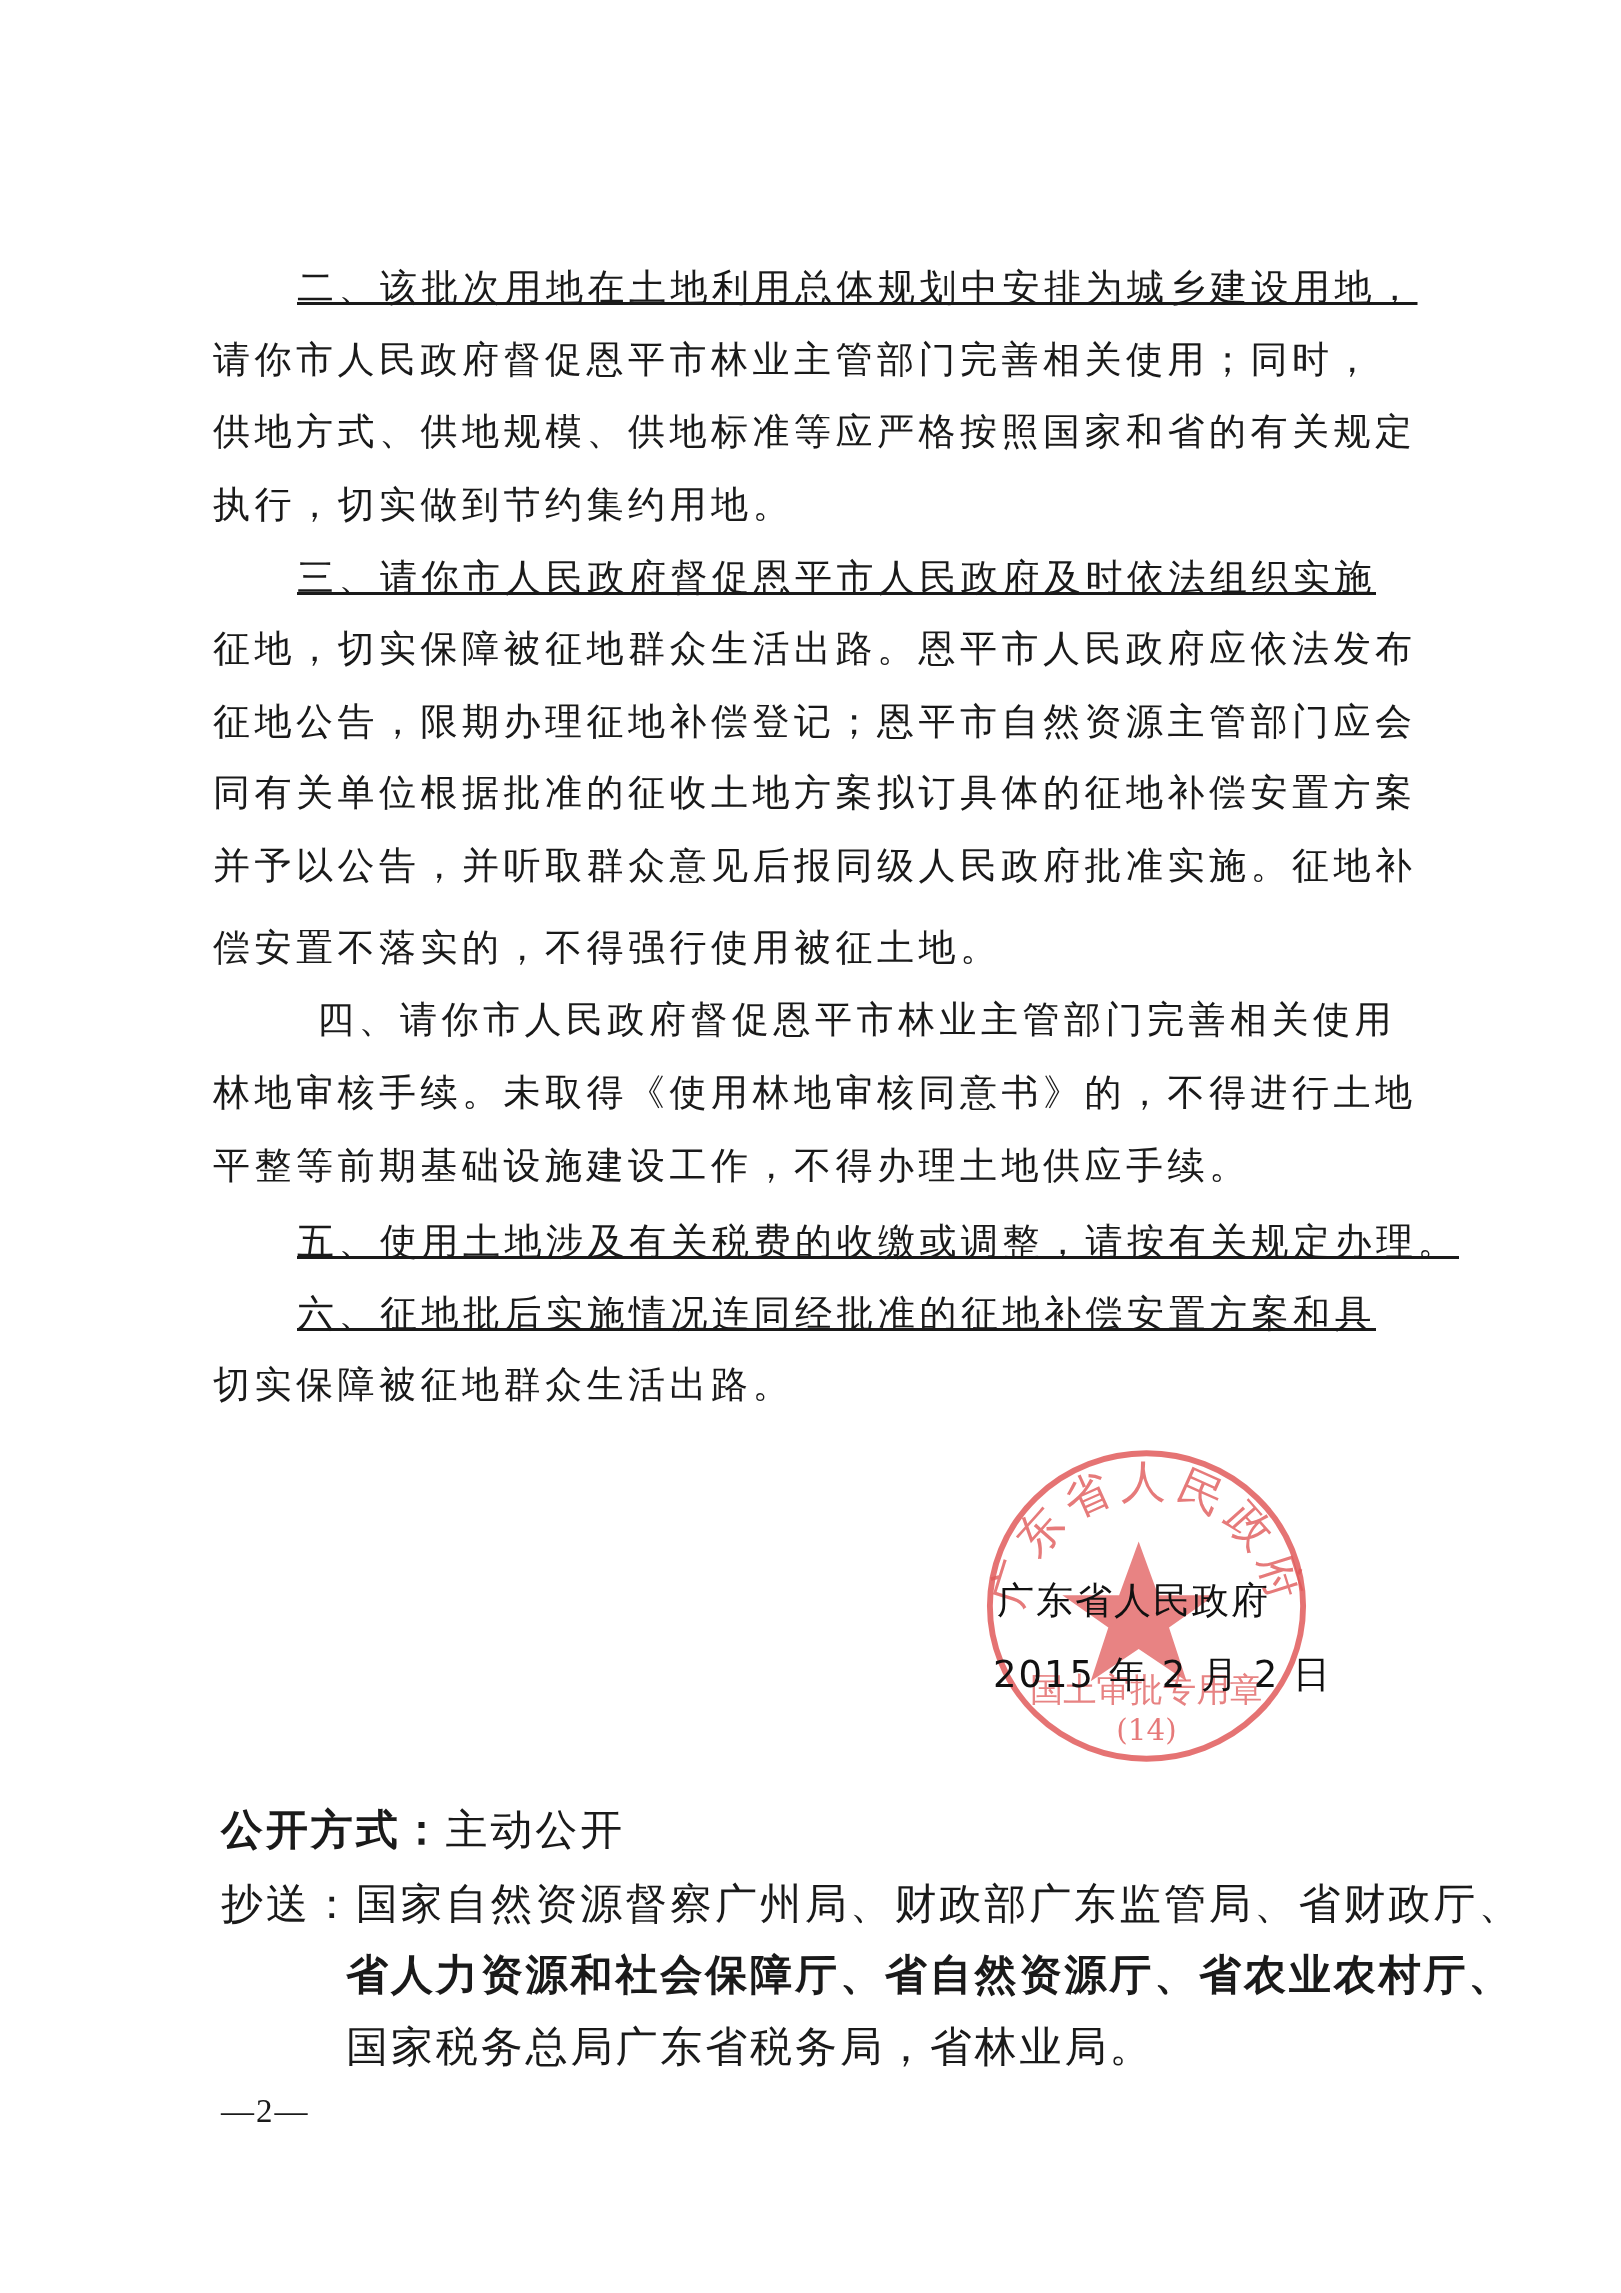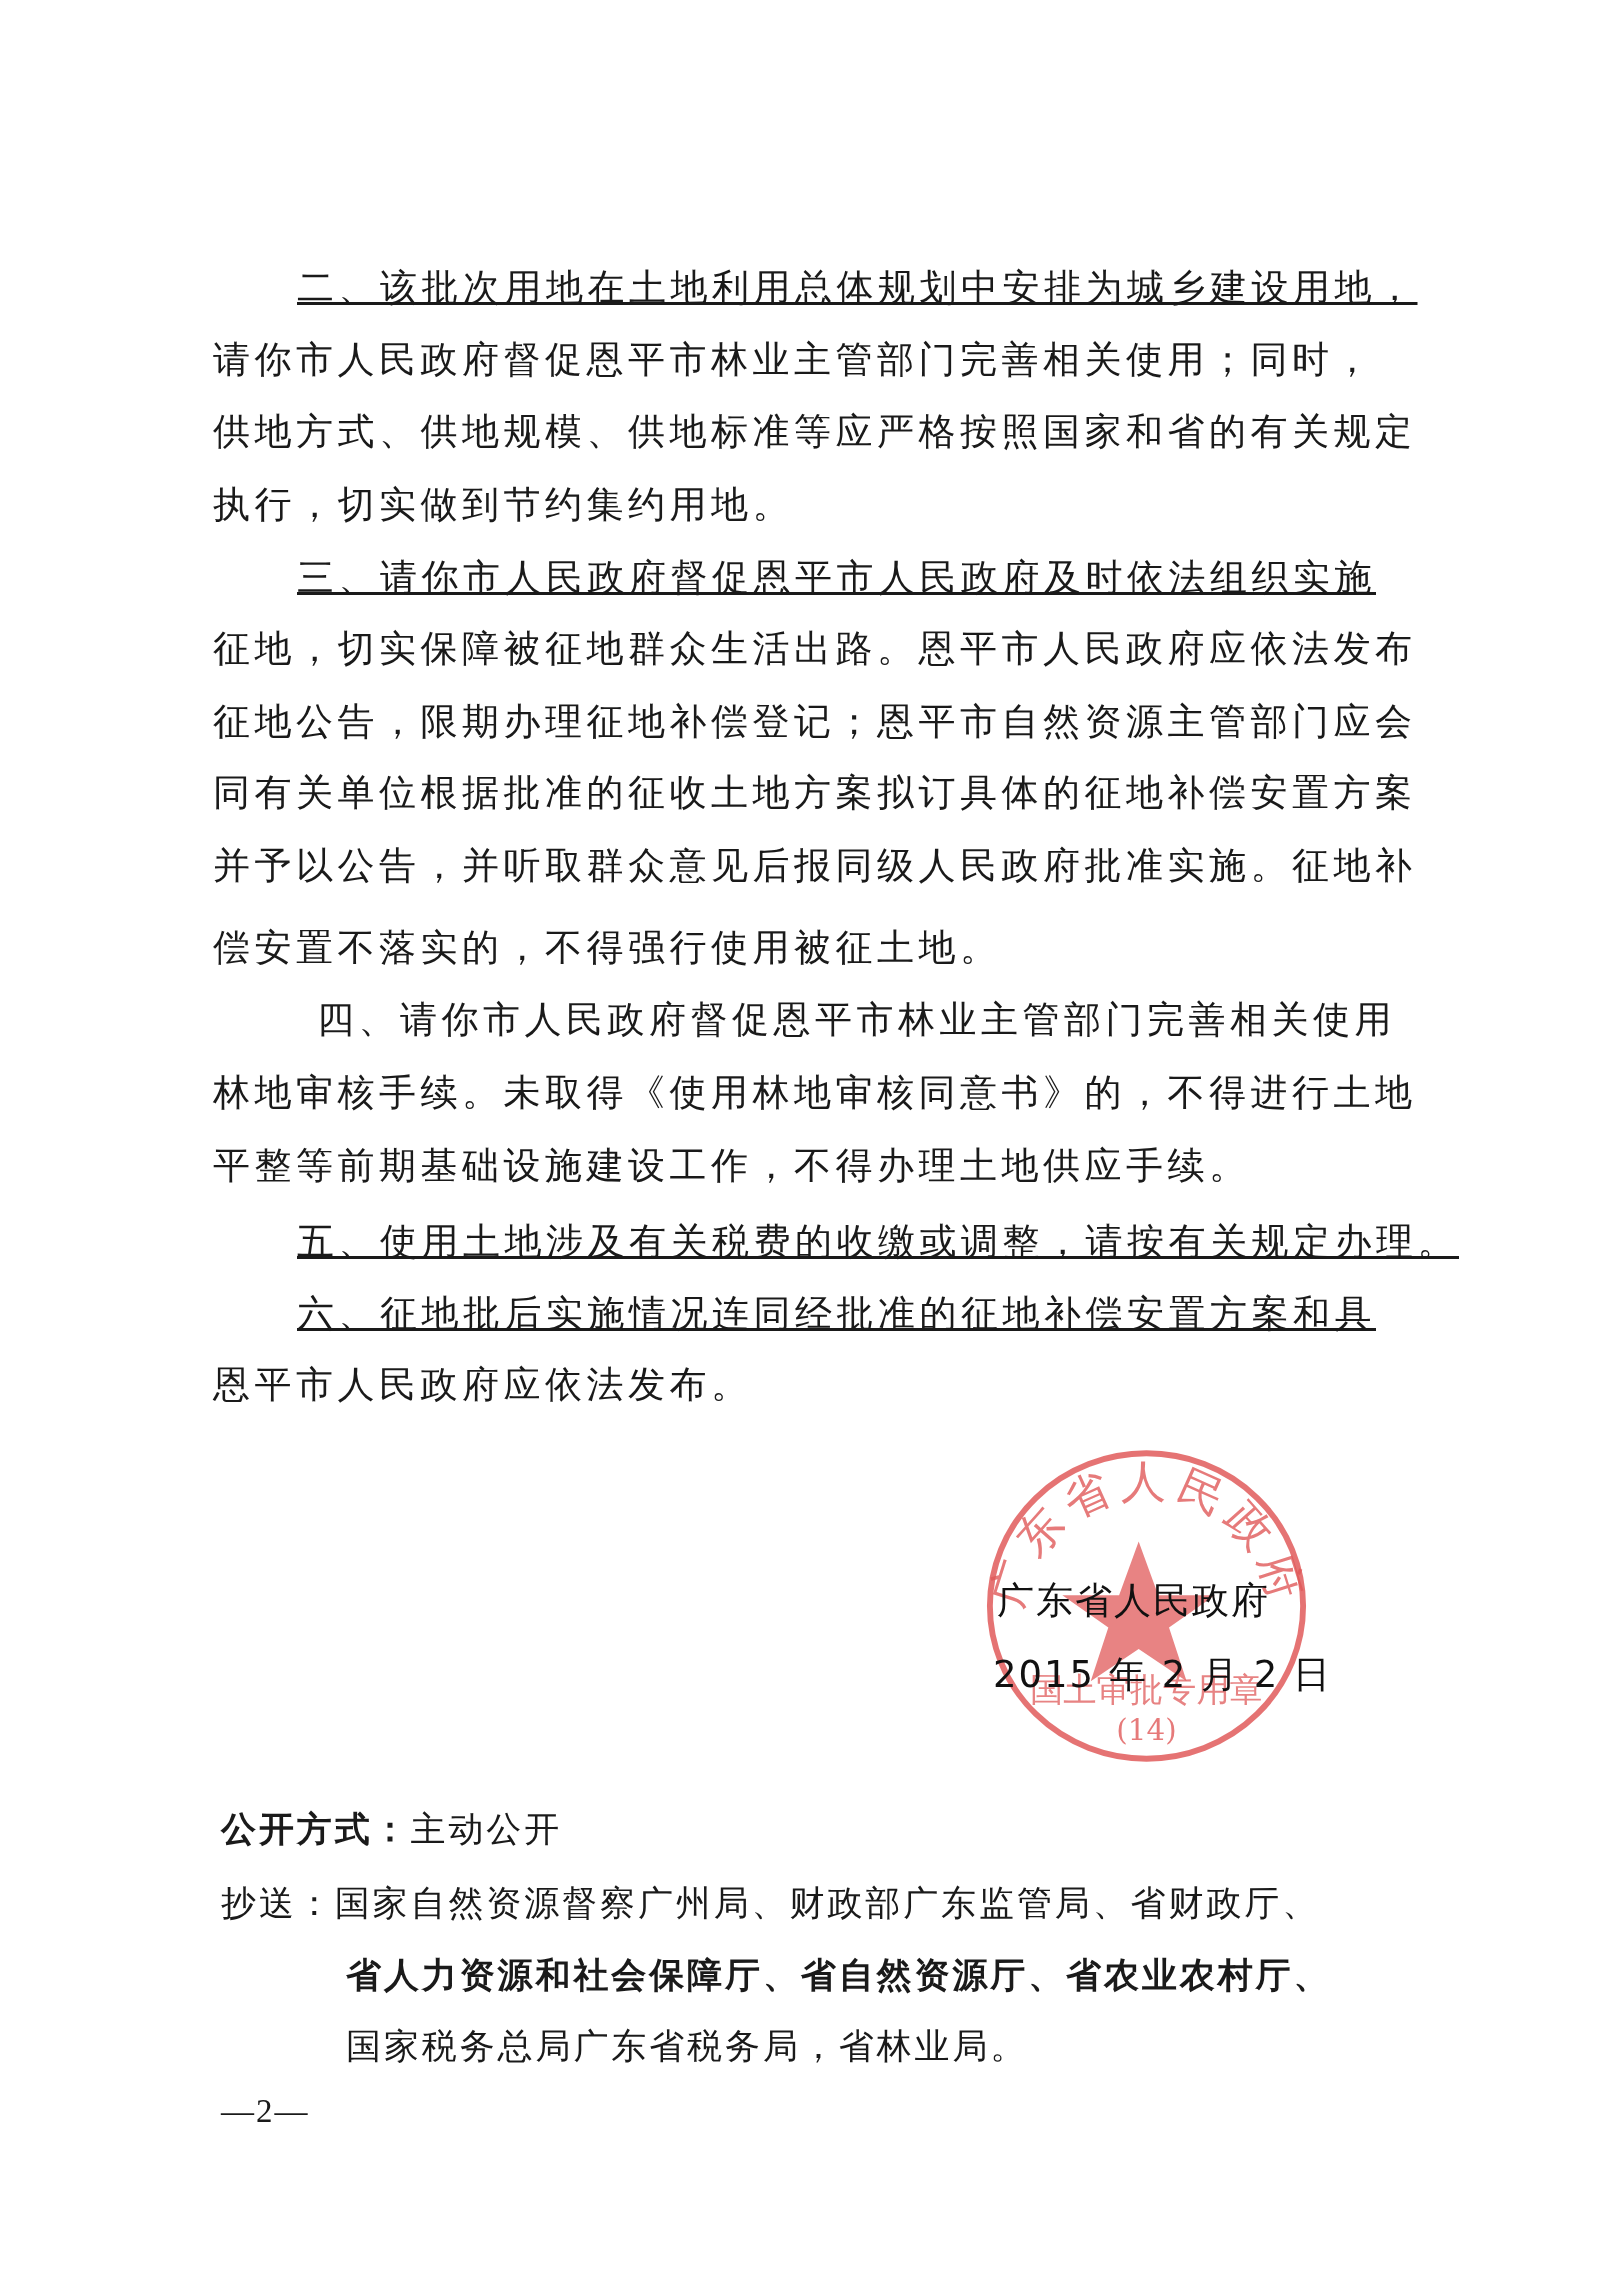"恩平市人民政府应依法发布。" div.line { text: 恩平市人民政府应依法发布 -> 切实保障被征地群众生活出路 }
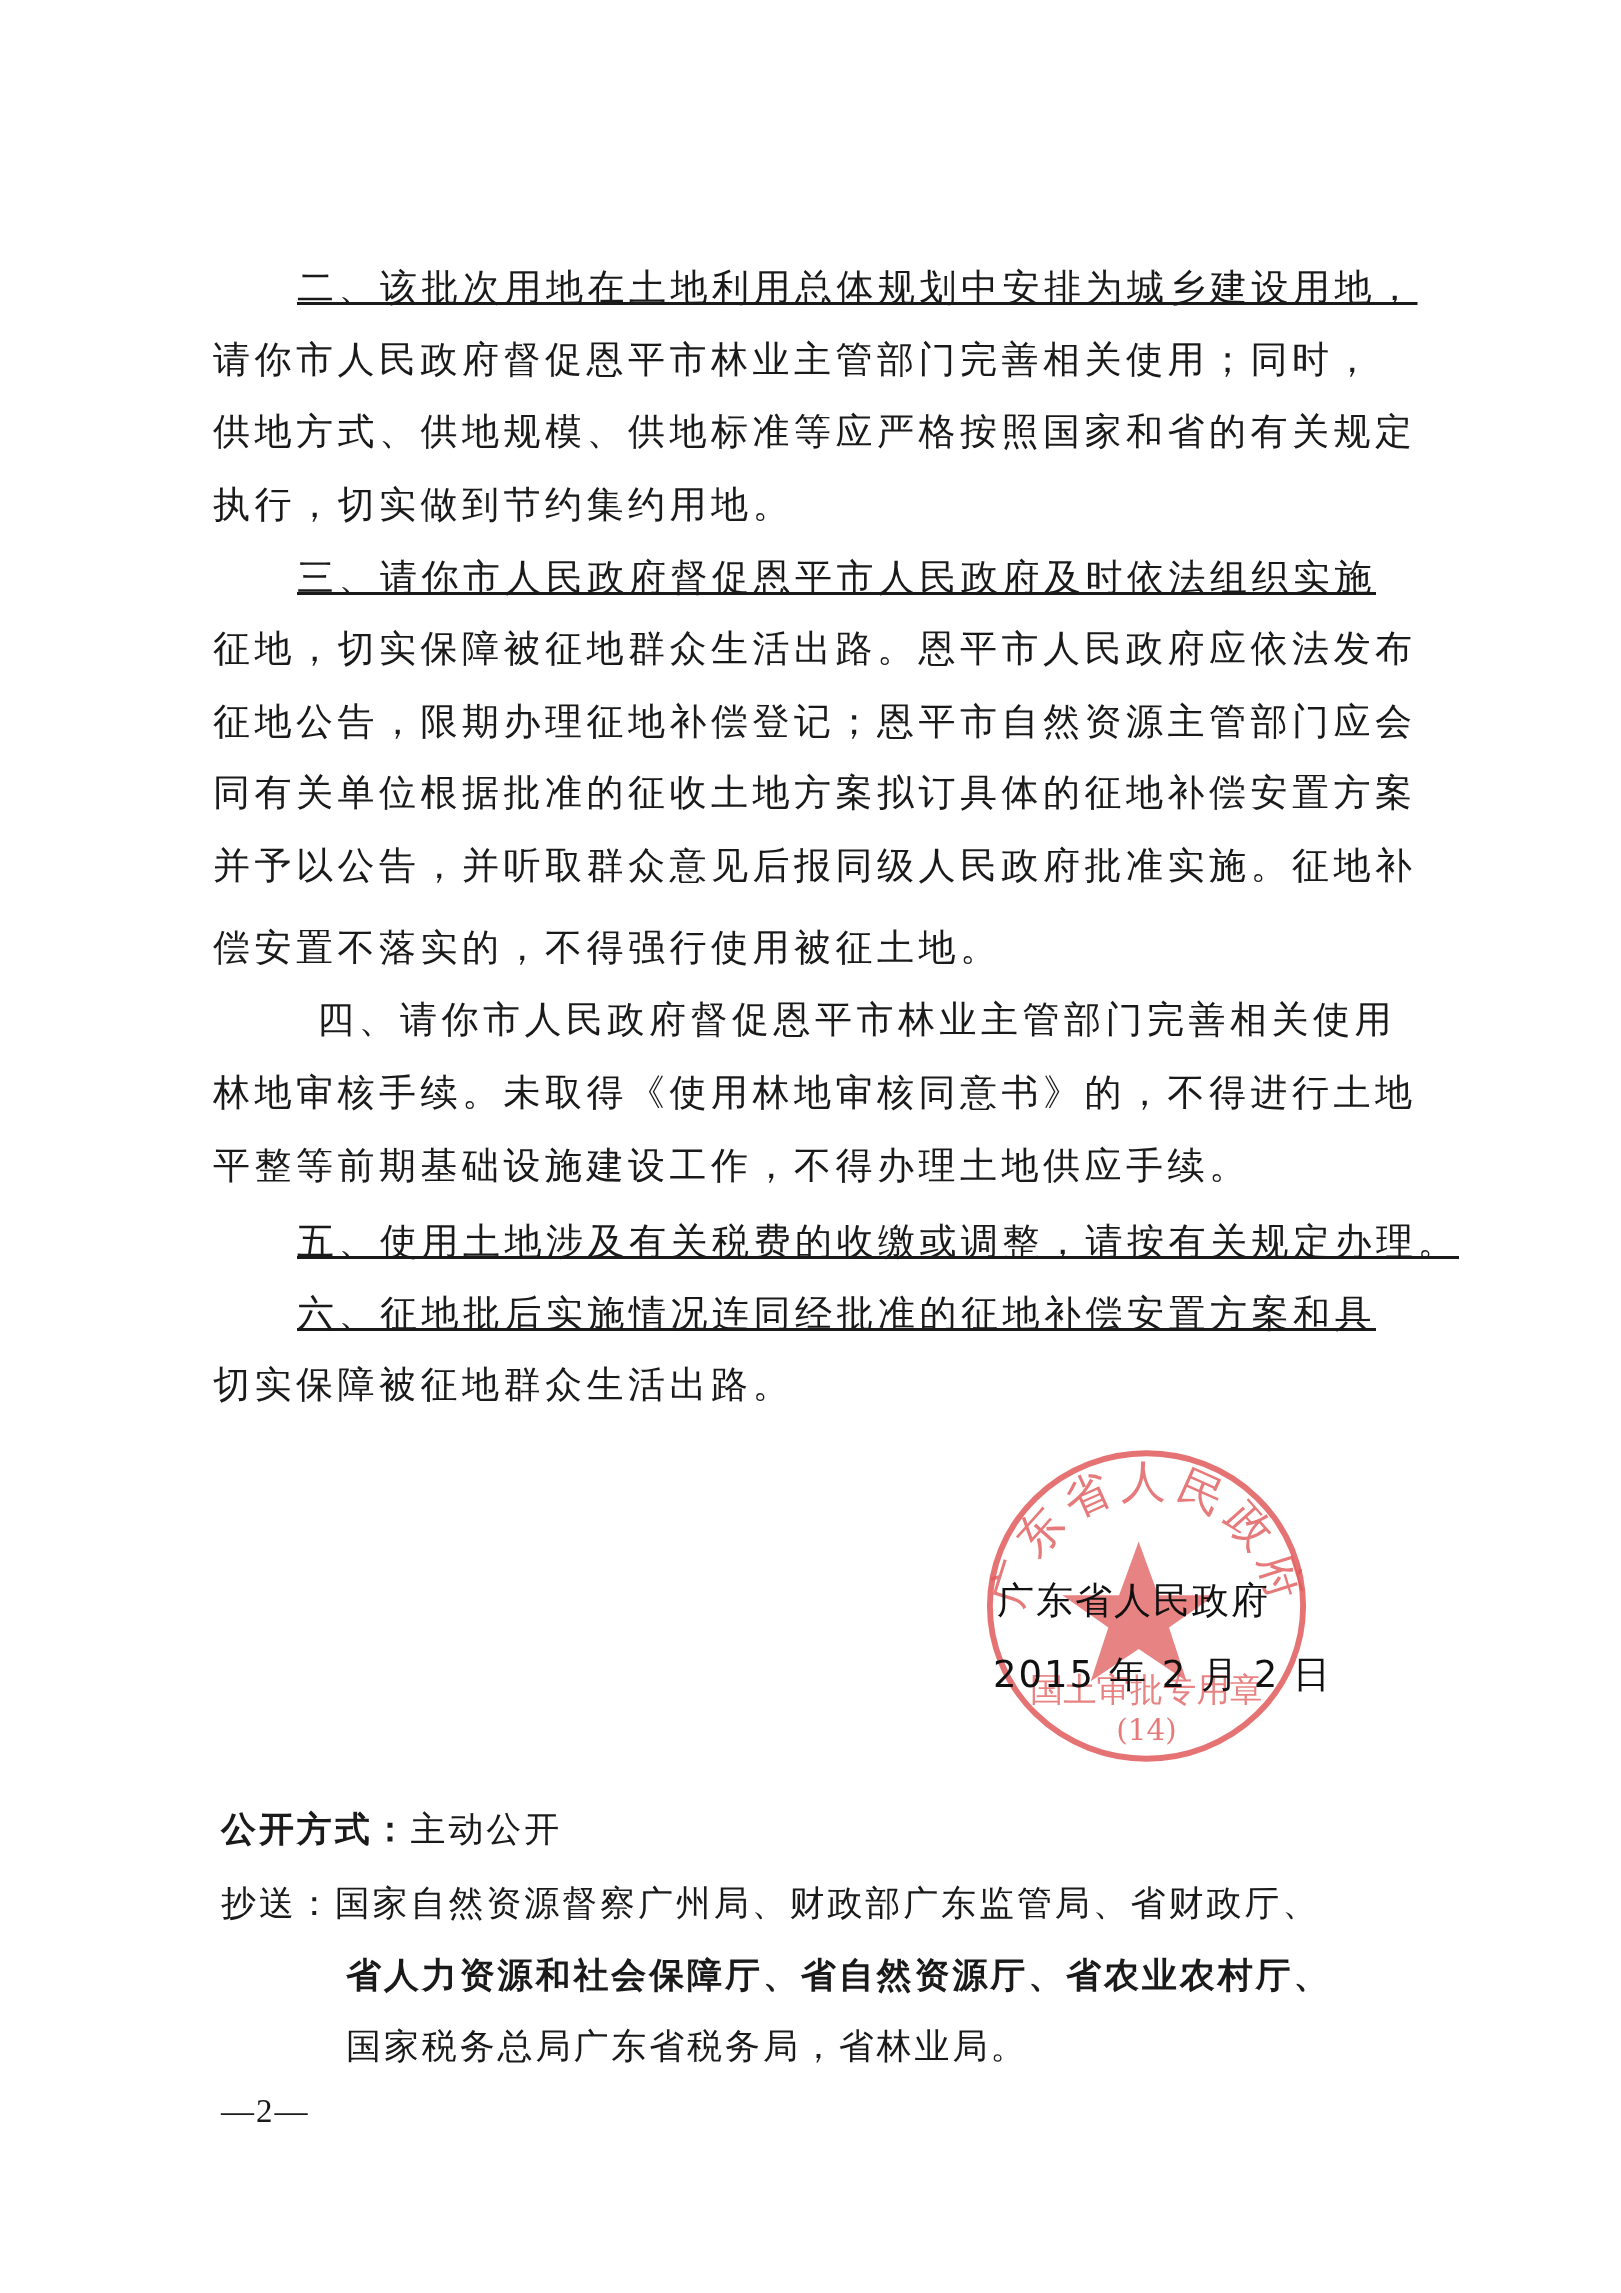"公开方式：主动公开" .footer-line { font-size: 35px -> 42px }
